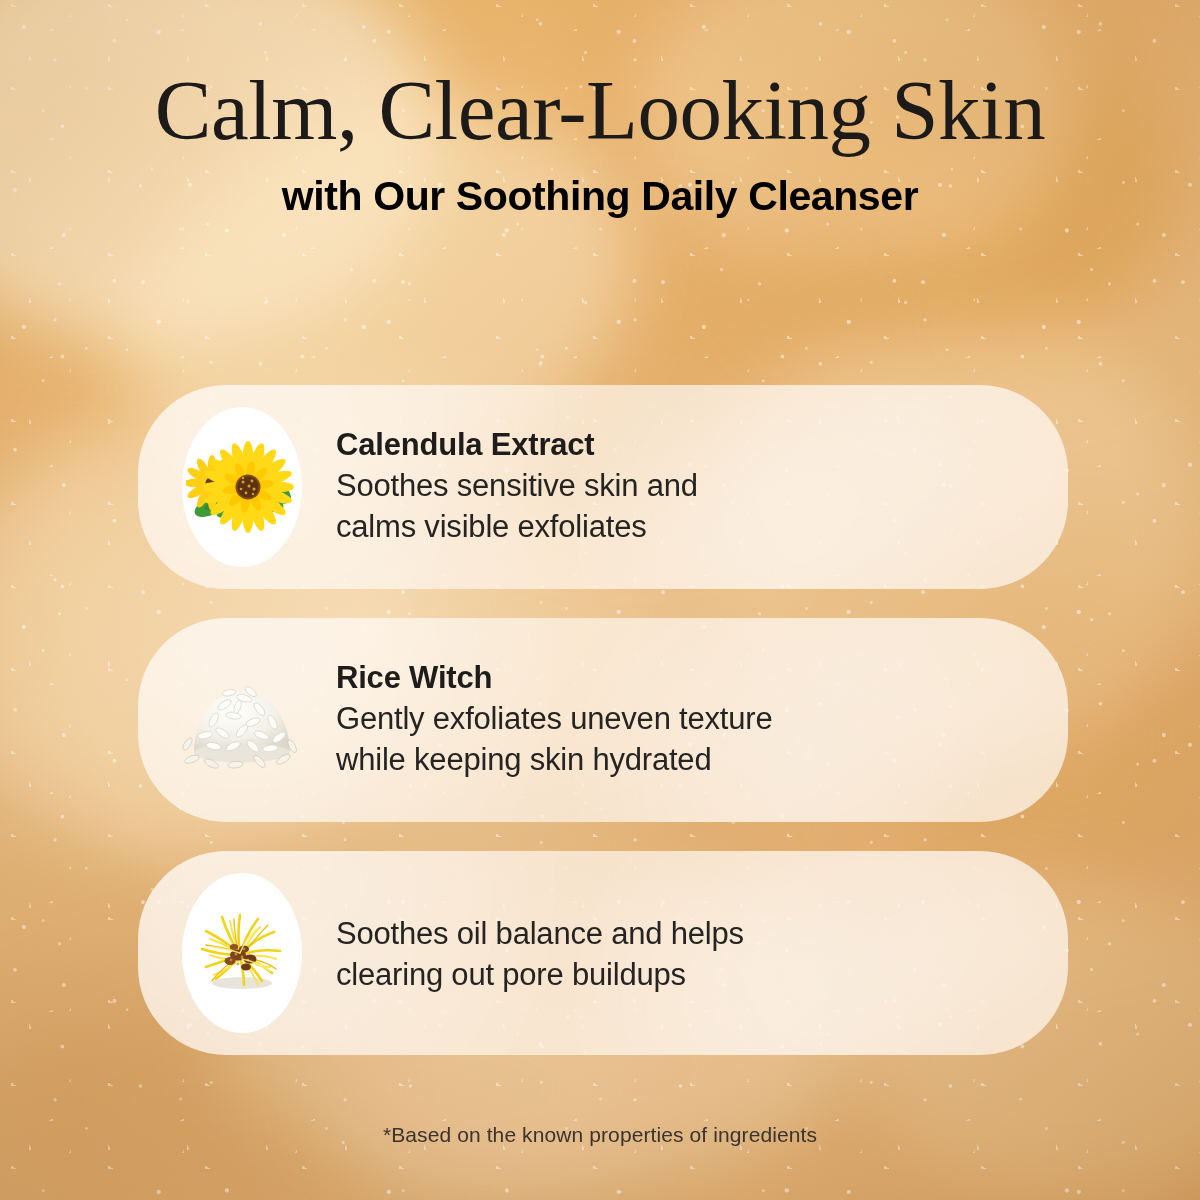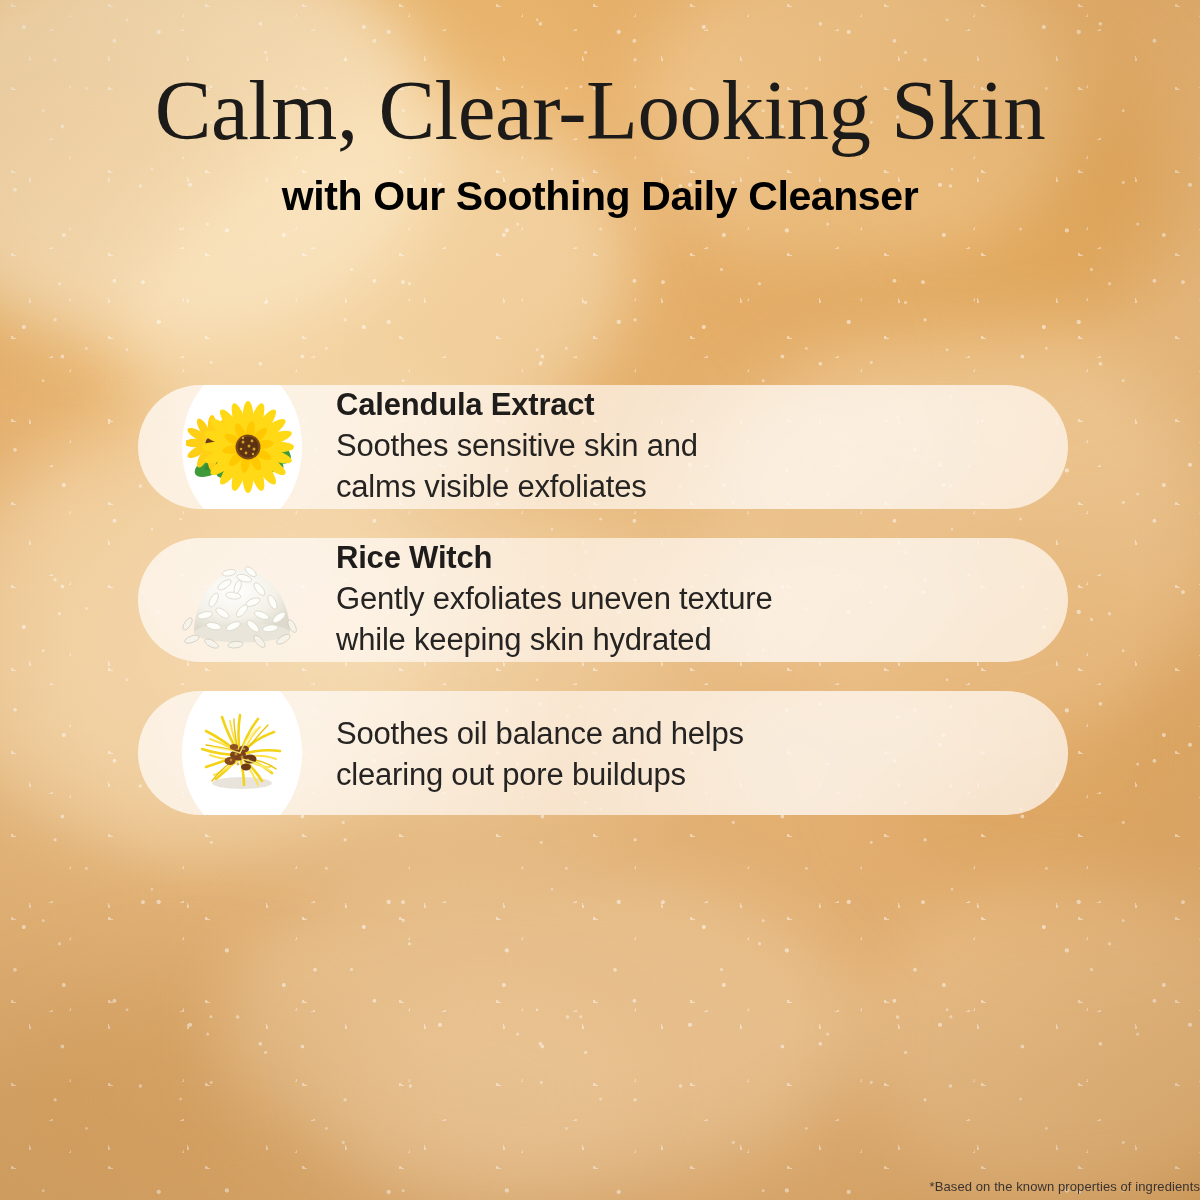"Calendula Extract" .card { height: 124px -> 204px }
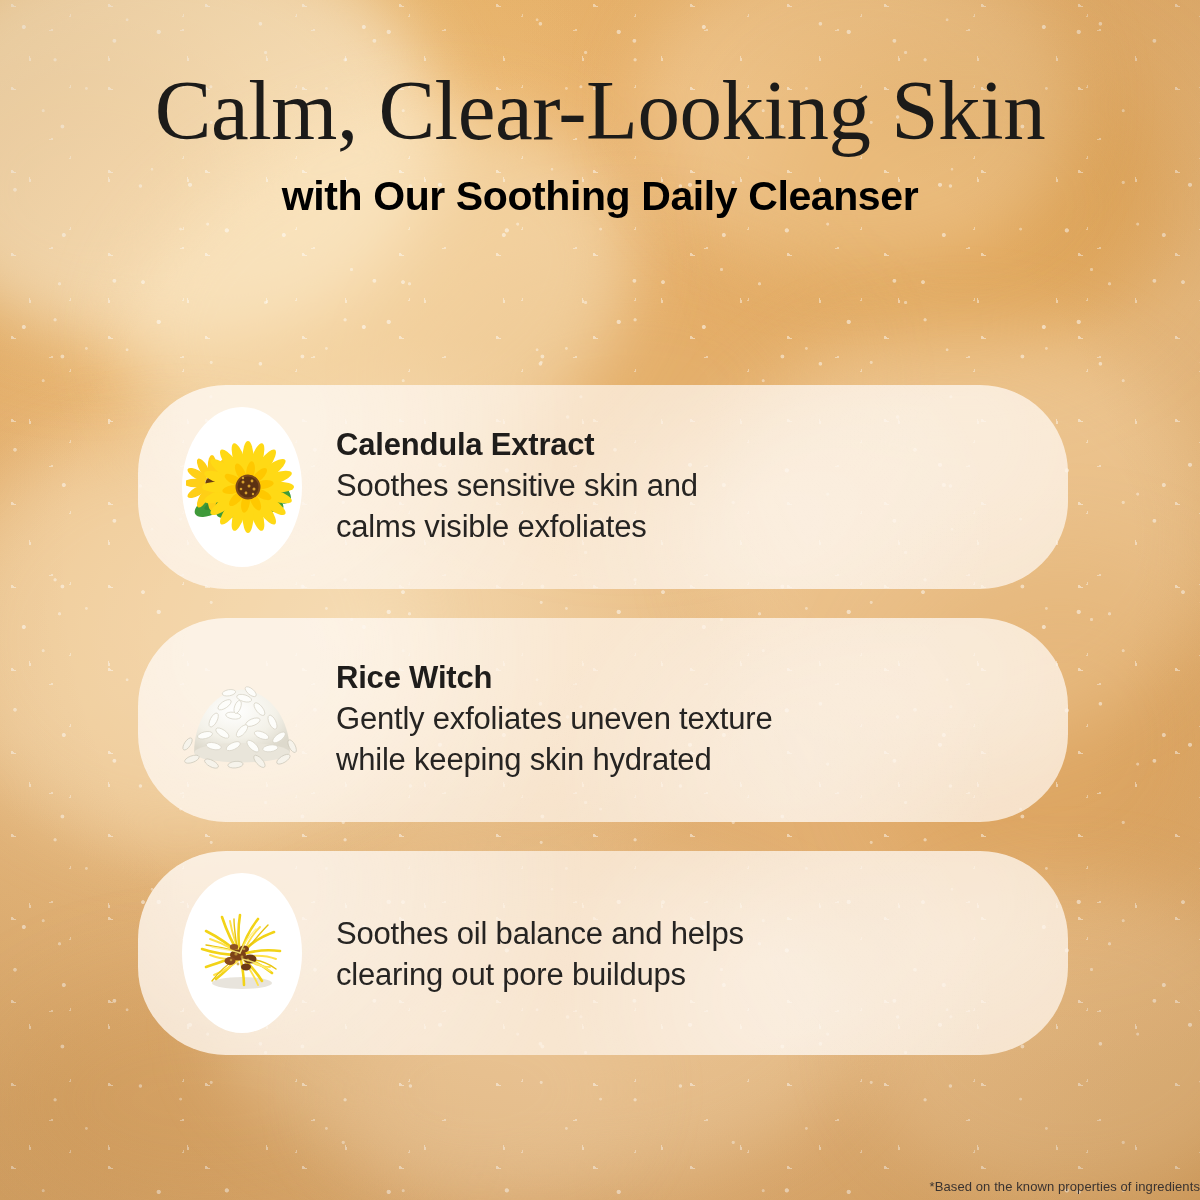"*Based on the known properties" #footer { font-size: 13px -> 21px; text-align: right -> center; top: 1179px -> 1123px }
